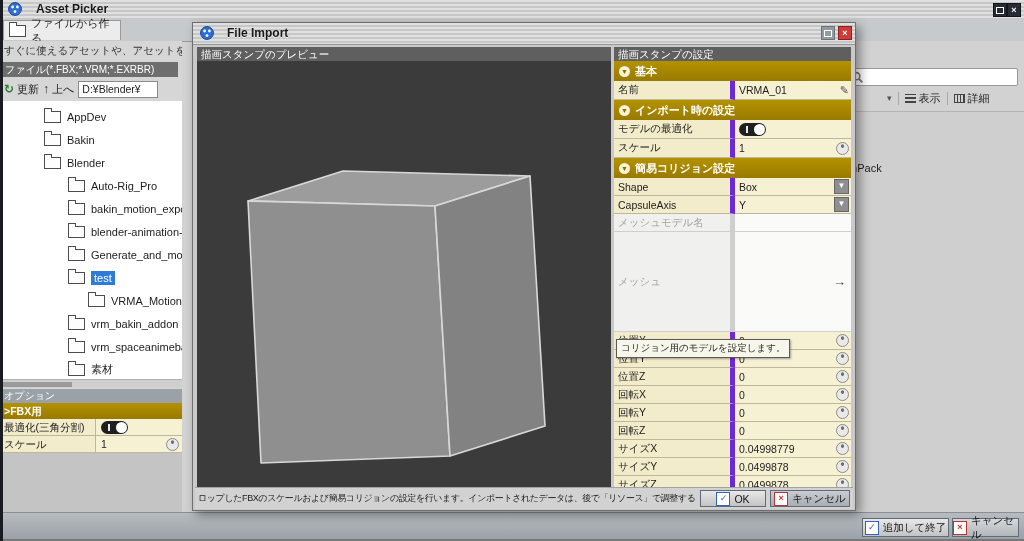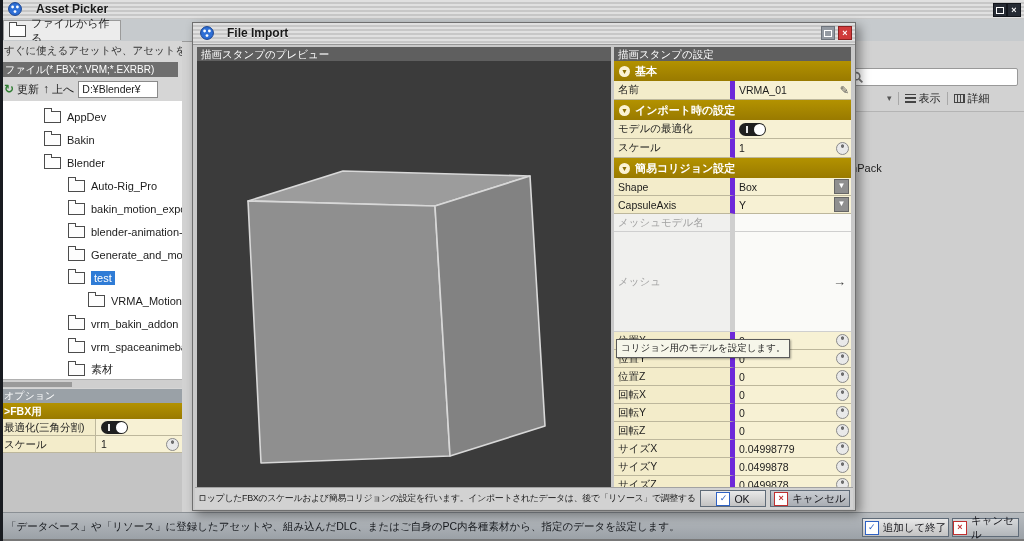"「データベース」や「リソース」に登録したアセットや、組み込んだDLC、またはご自" span { html: <span>「データベース」や「リソース」に登録したアセットや、組み込んだDLC、またはご自身のPC内各種素材から、指定のデータを設定します。</span> -> none }
